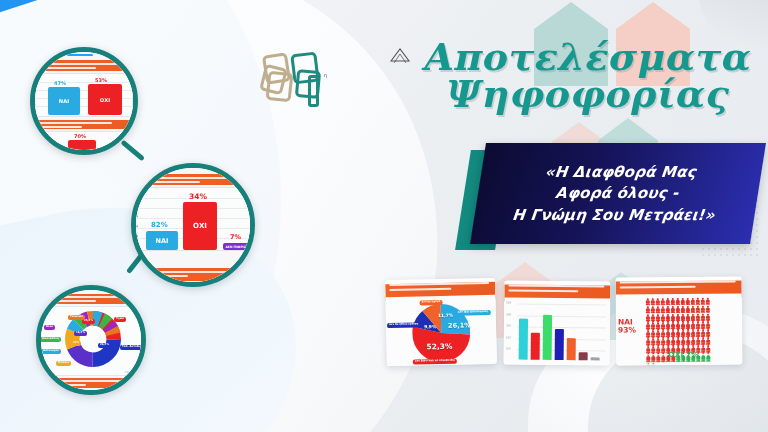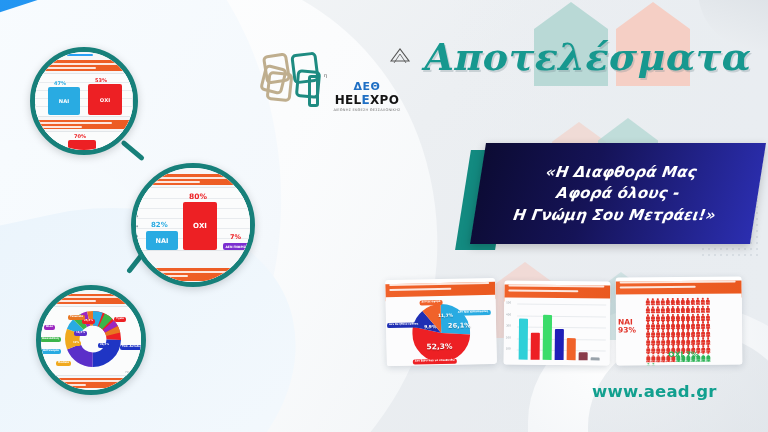"ΔΕΘ" div.logo-sub { html: <div> <div>ΔΕΘ</div> <div><span>HEL</span><em>E</em><span>XPO</span></div> <div>ΔΙΕΘΝΗΣ ΕΚΘΕΣΗ ΘΕΣΣΑΛΟΝΙΚΗΣ</div> </div> -> none }
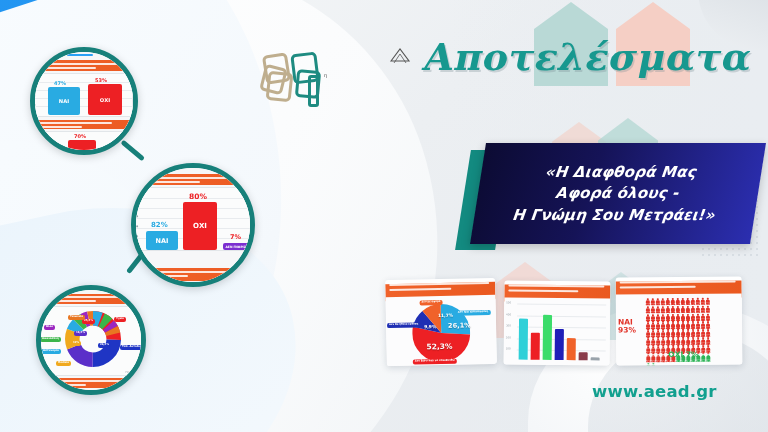"Ψηφοφορίας" span.l2 { html: none -> <span>Ψηφοφορίας</span> }
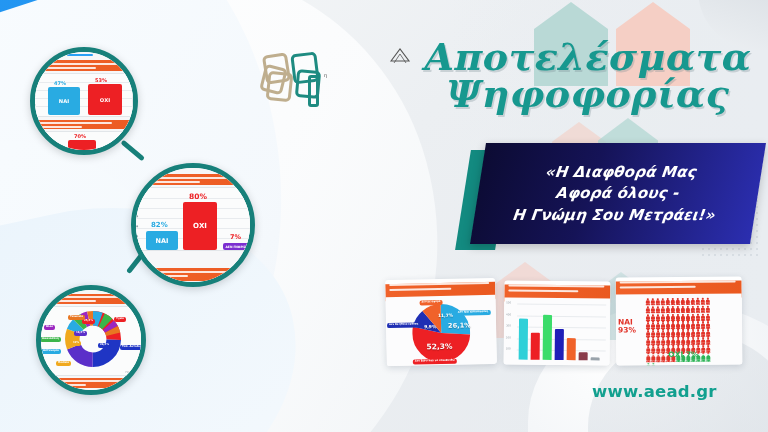"80%" div.pct { text: 80% -> 34% }
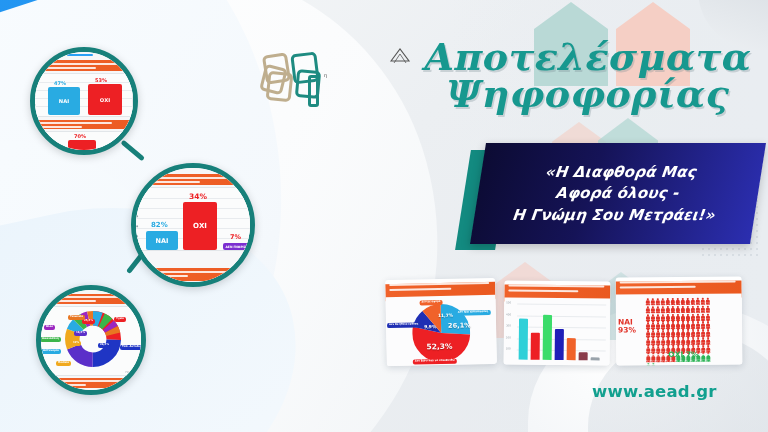"www.aead.gr" div.url { html: <div>www.aead.gr</div> -> none }
